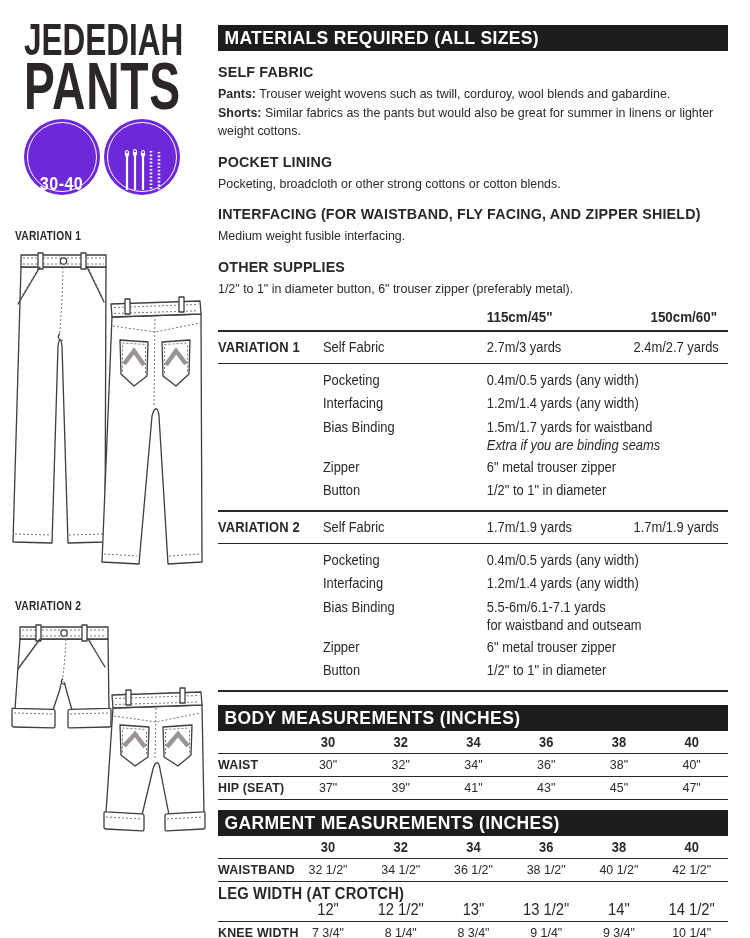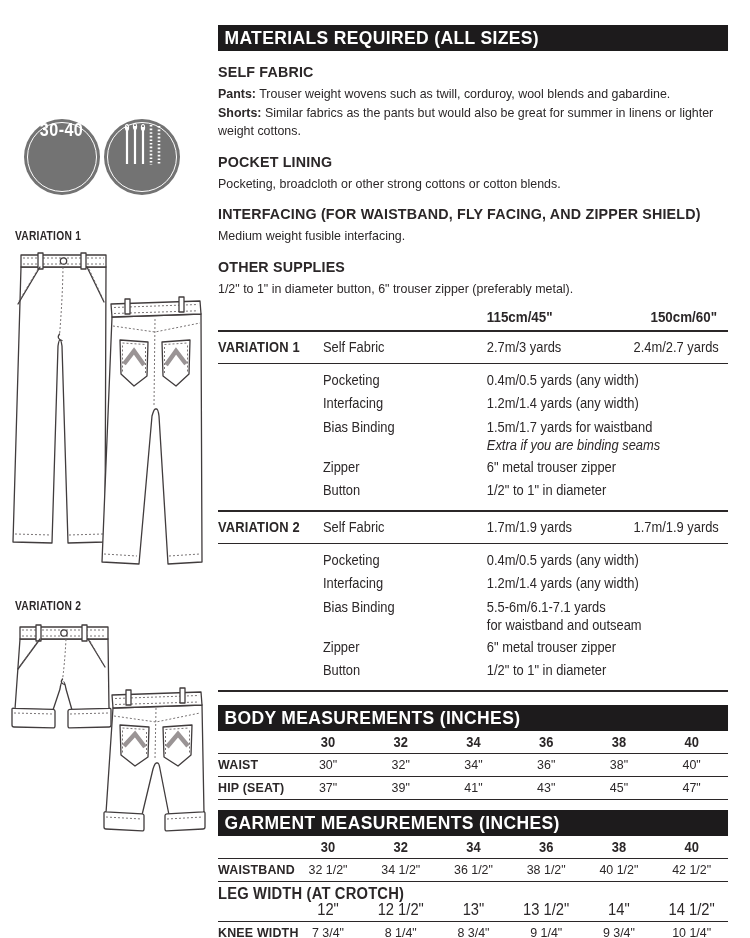"JEDEDIAH" div.brand { html: none -> <div> <div>JEDEDIAH</div> <div>PANTS</div> </div> }
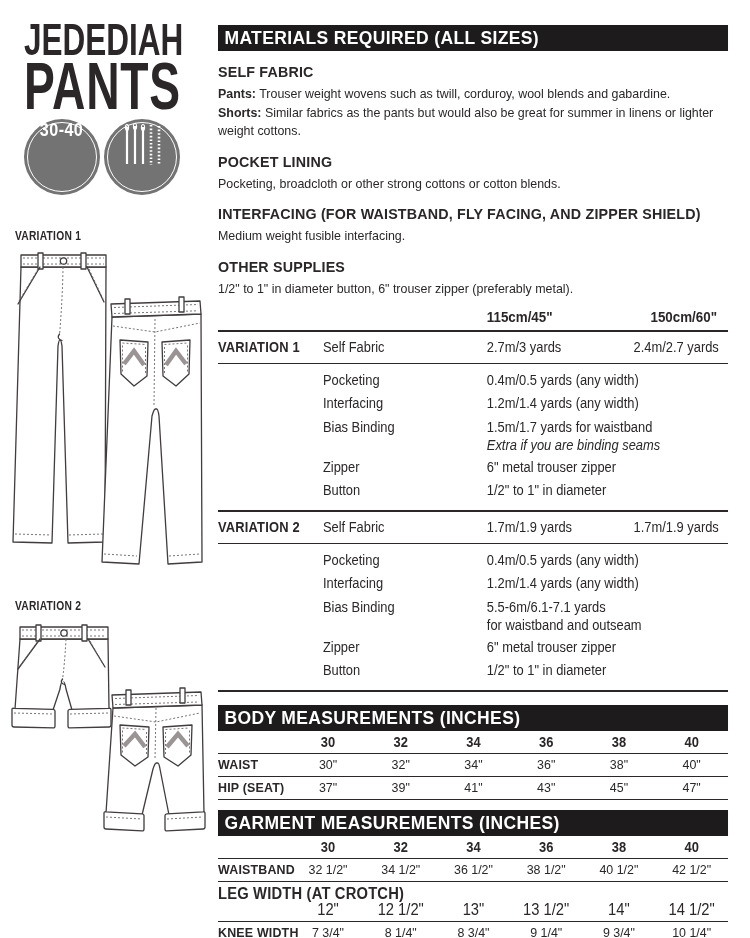"30-40" .badge { align-items: flex-start -> flex-end; background: #737373 -> #6d28d9 }
